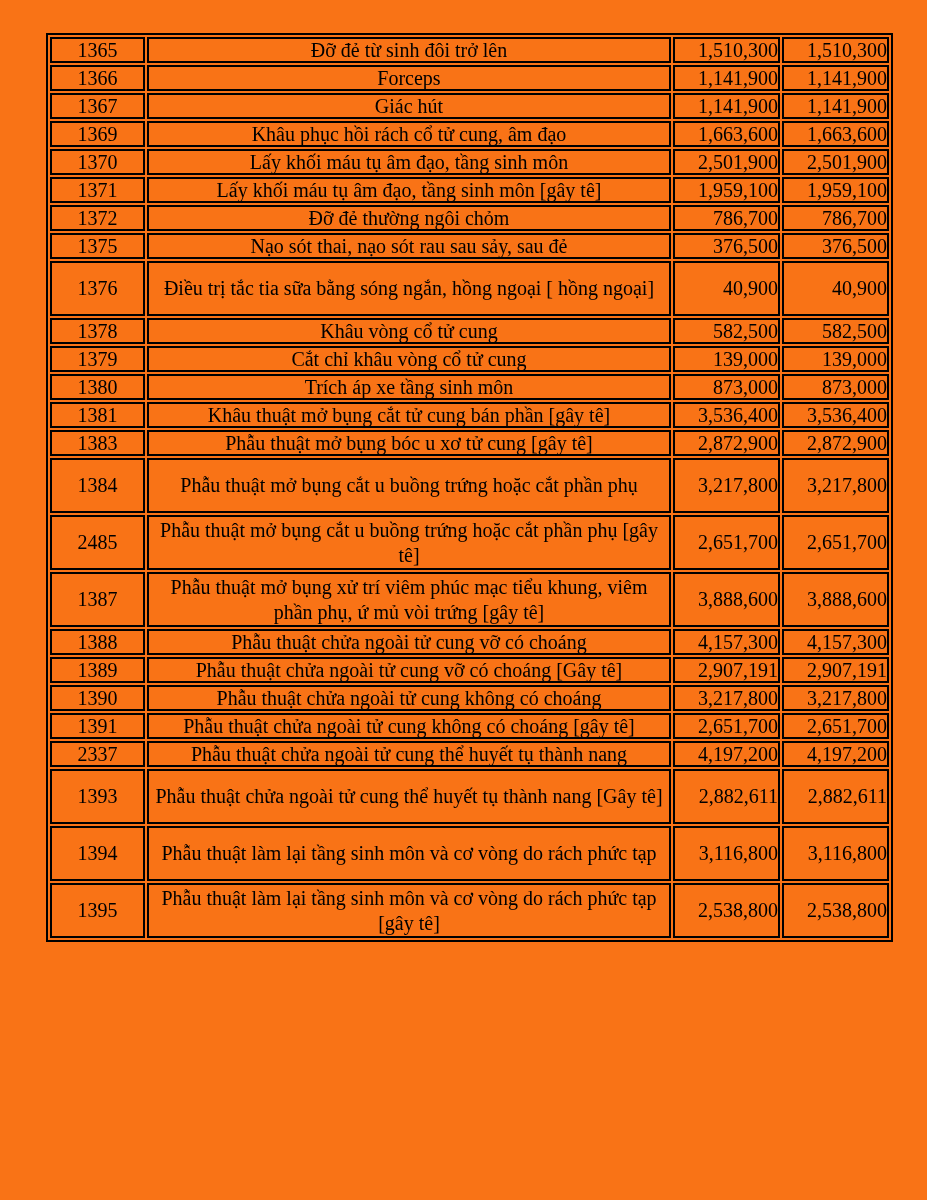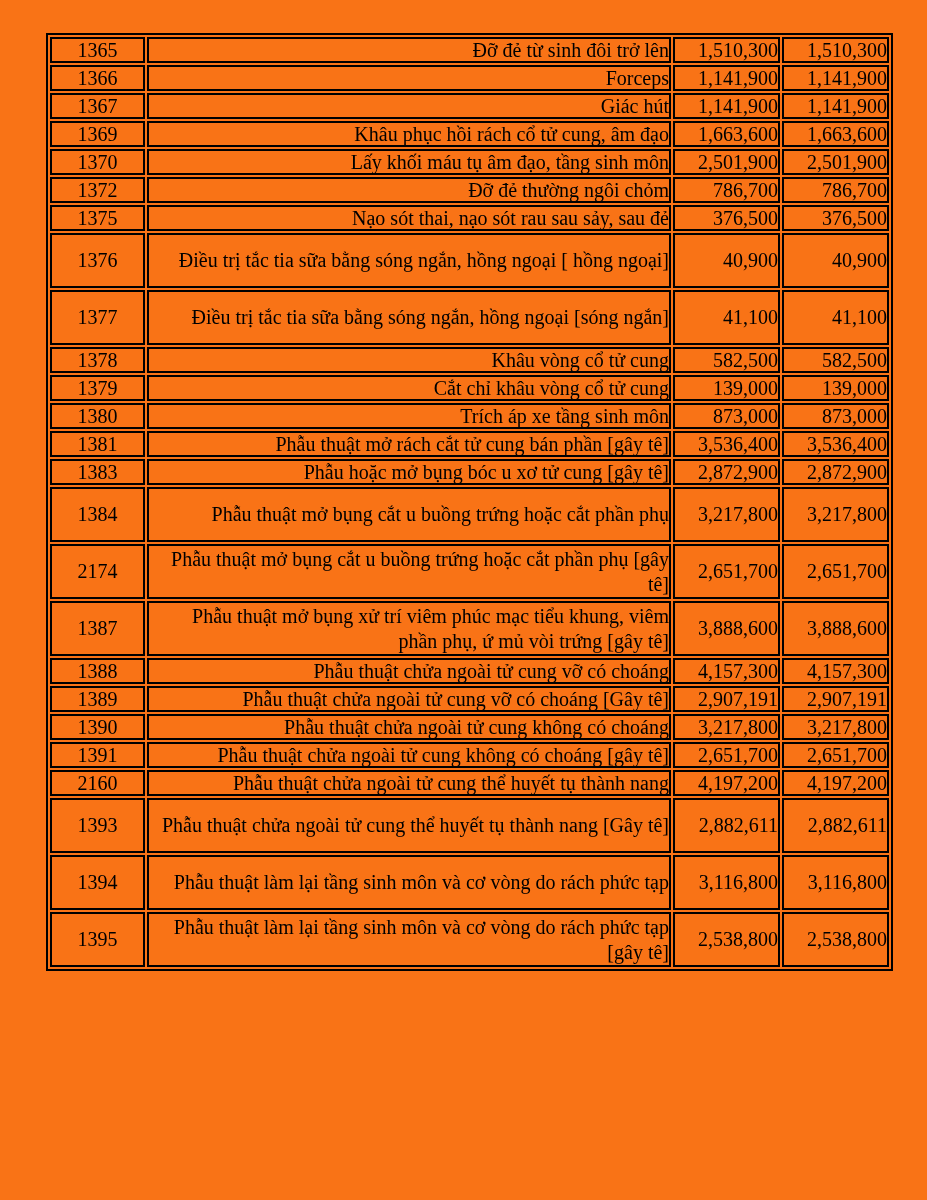"Đỡ đẻ từ sinh đôi" td.cell-desc { text-align: right -> center }
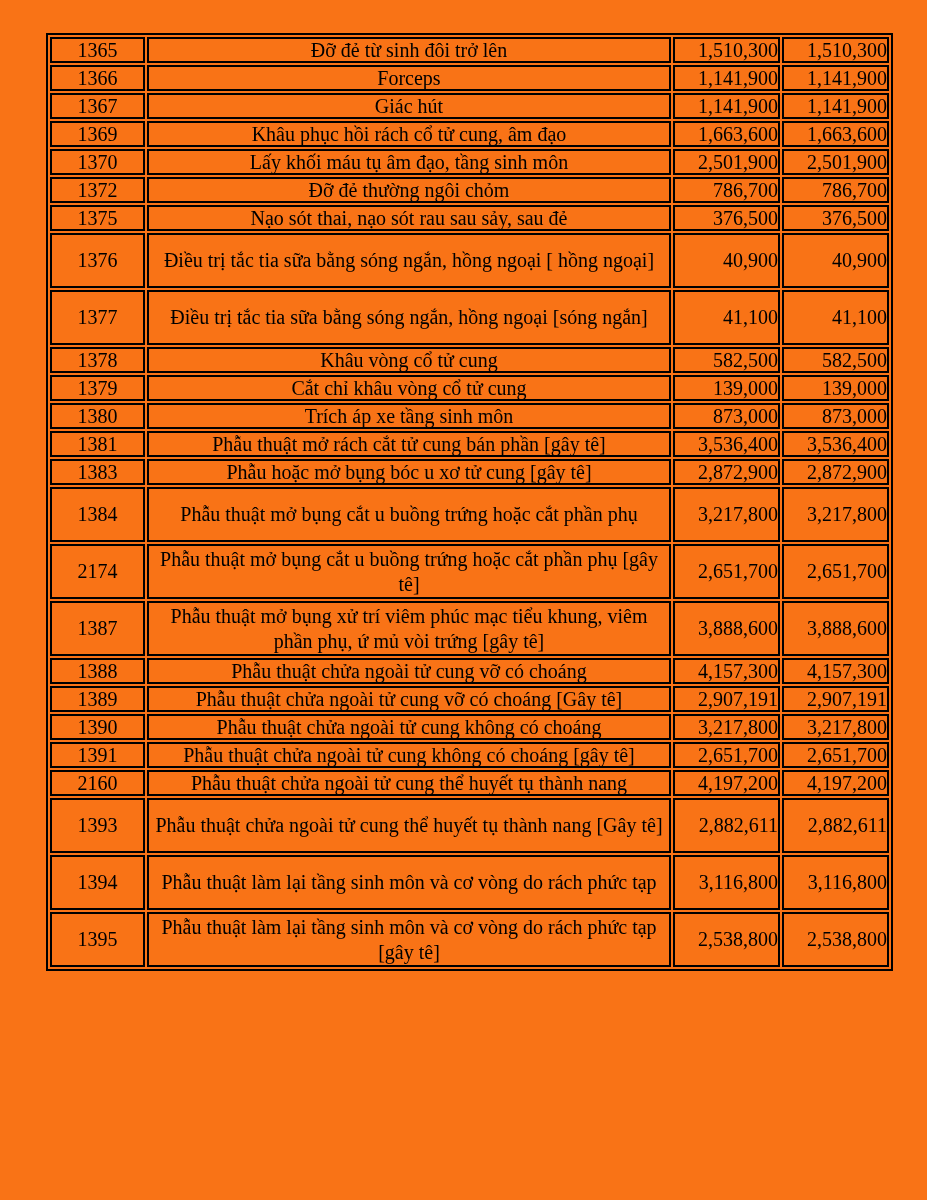"1371" tr { html: none -> <tr> <td>1371</td> <td>Lấy khối máu tụ âm đạo, tầng sinh môn [gây tê]</td> <td>1,959,100</td> <td>1,959,100</td> </tr> }
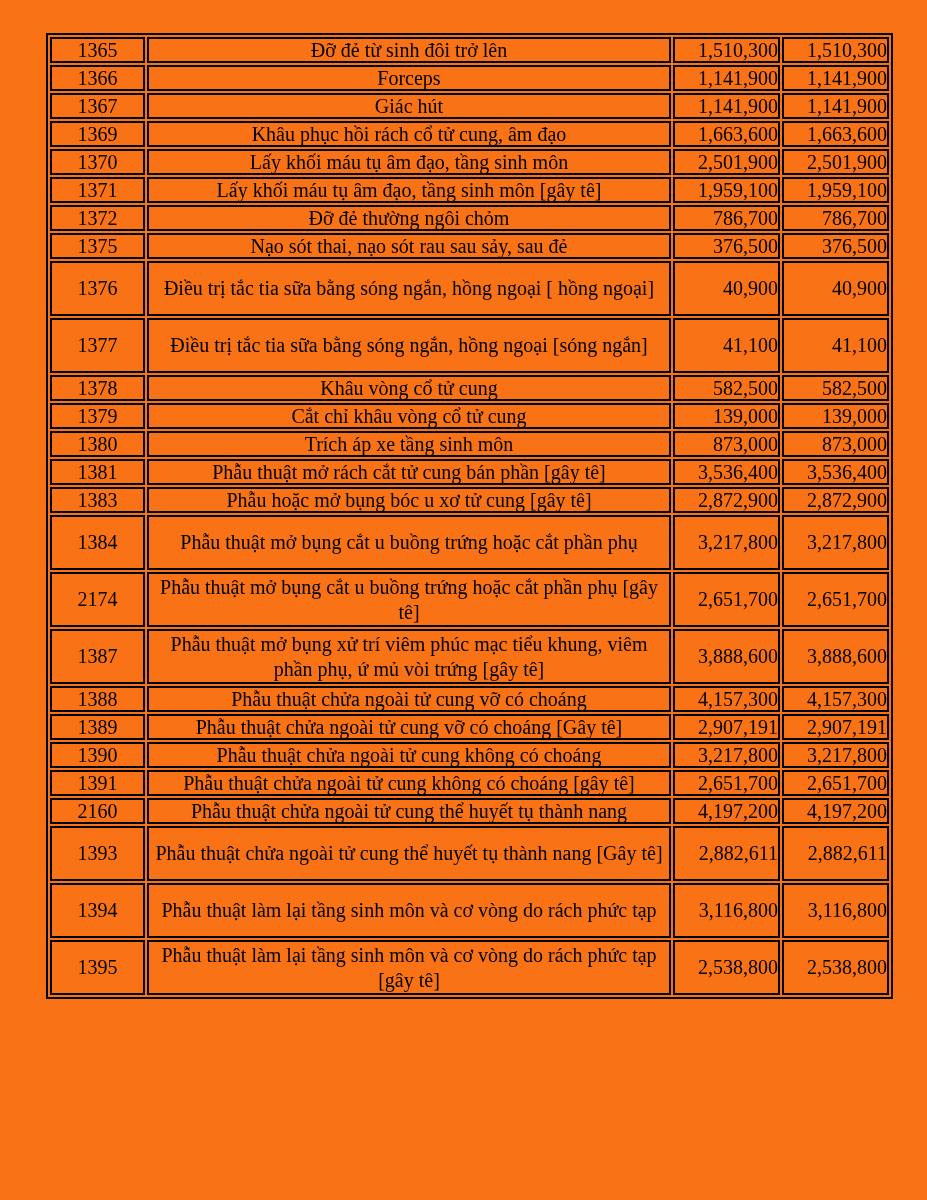"1377" tr.tall { html: <tr> <td>1377</td> <td>Điều trị tắc tia sữa bằng sóng ngắn, hồng ngoại [sóng ngắn]</td> <td>41,100</td> <td>41,100</td> </tr> -> none }
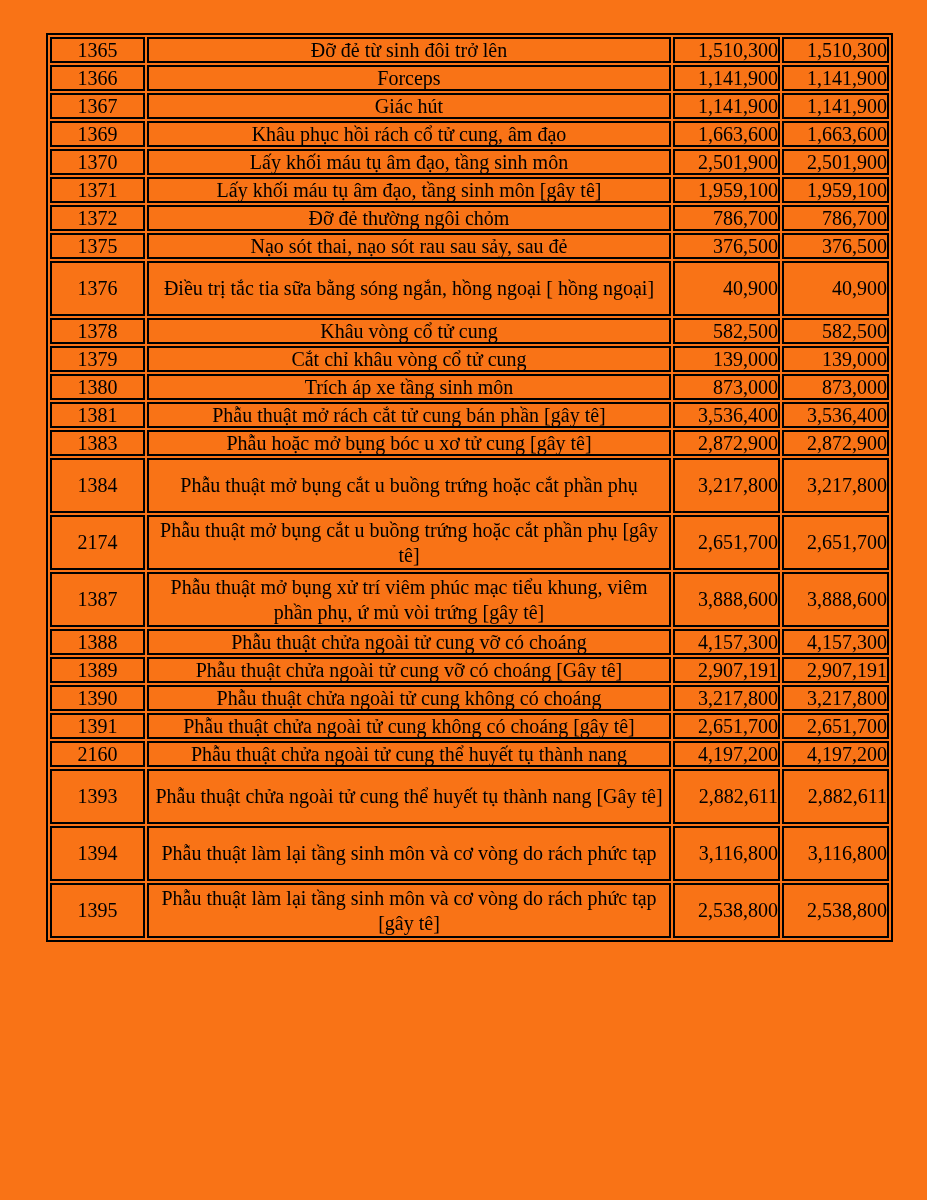"Phẫu thuật mở rách cắt" td.cell-desc { text: Phẫu thuật mở rách -> Khâu thuật mở bụng }
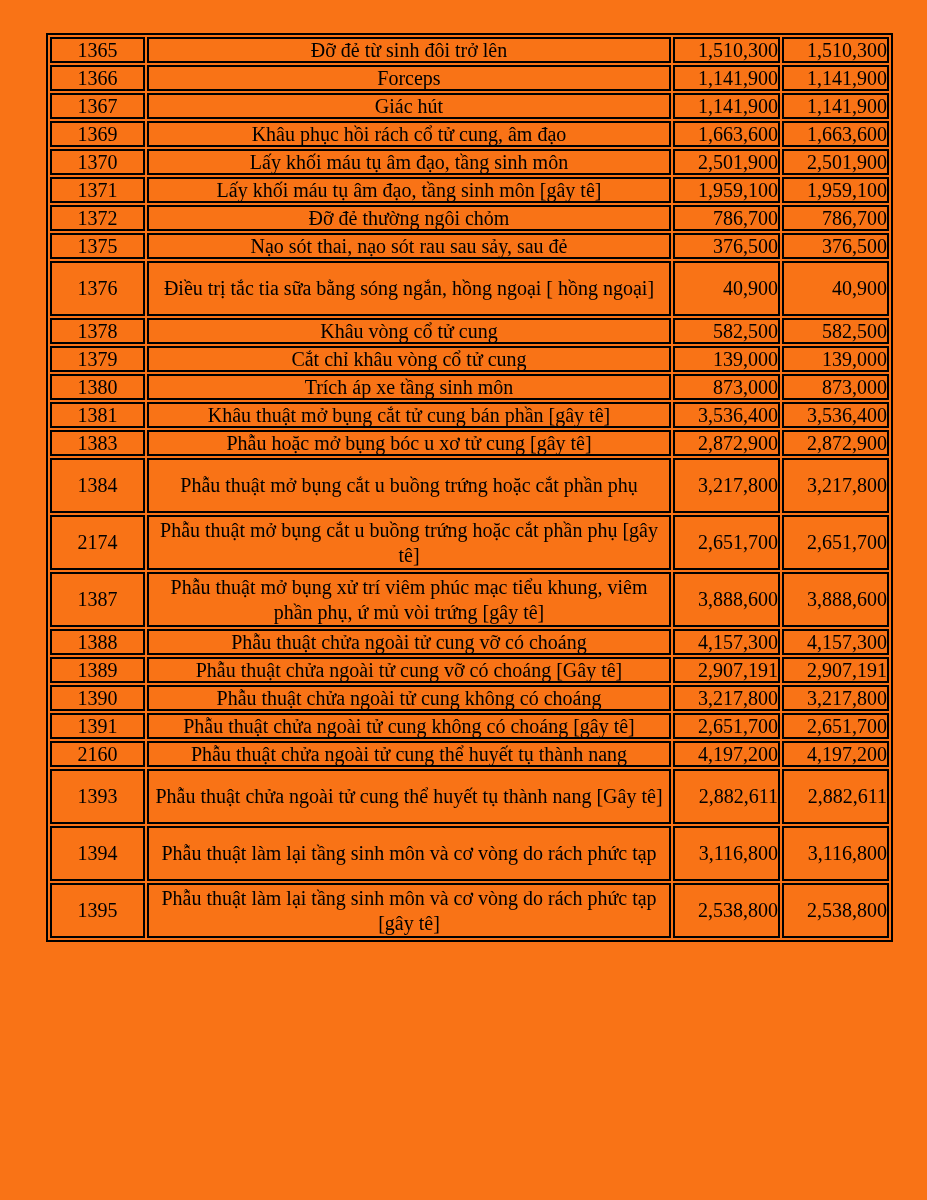"Phẫu hoặc mở bụng bóc" td.cell-desc { text: hoặc -> thuật }
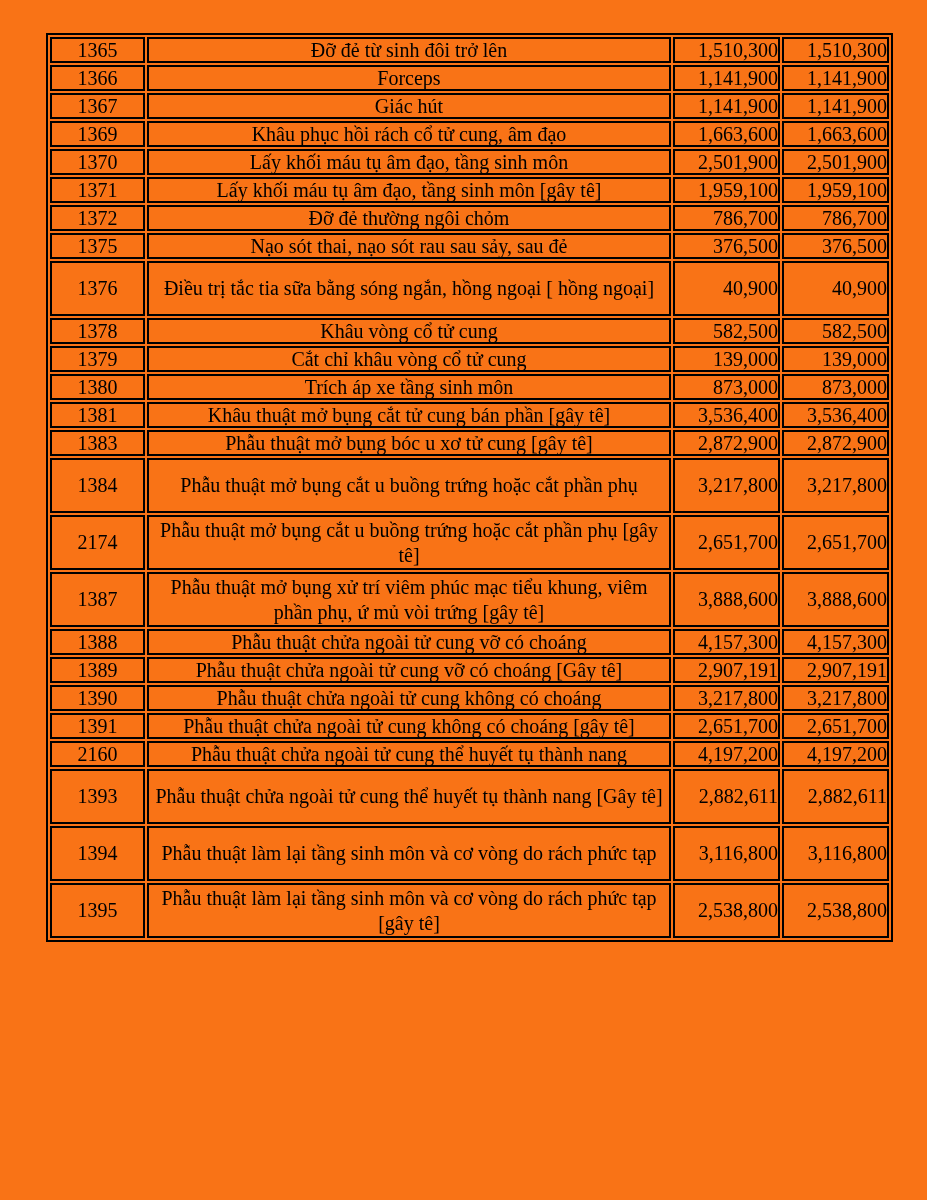"2174" td.cell-id { text: 2174 -> 2485 }
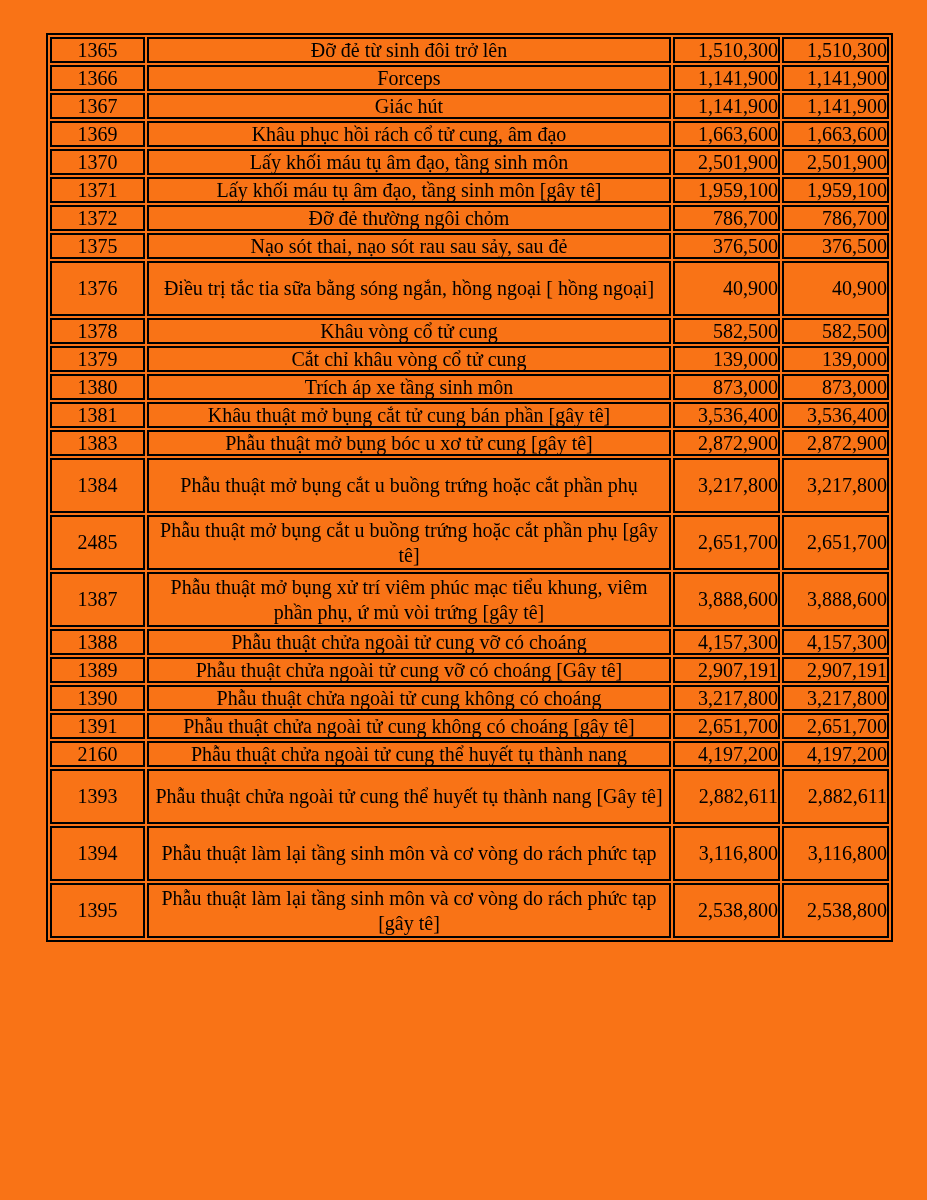"2160" td.cell-id { text: 2160 -> 2337 }
